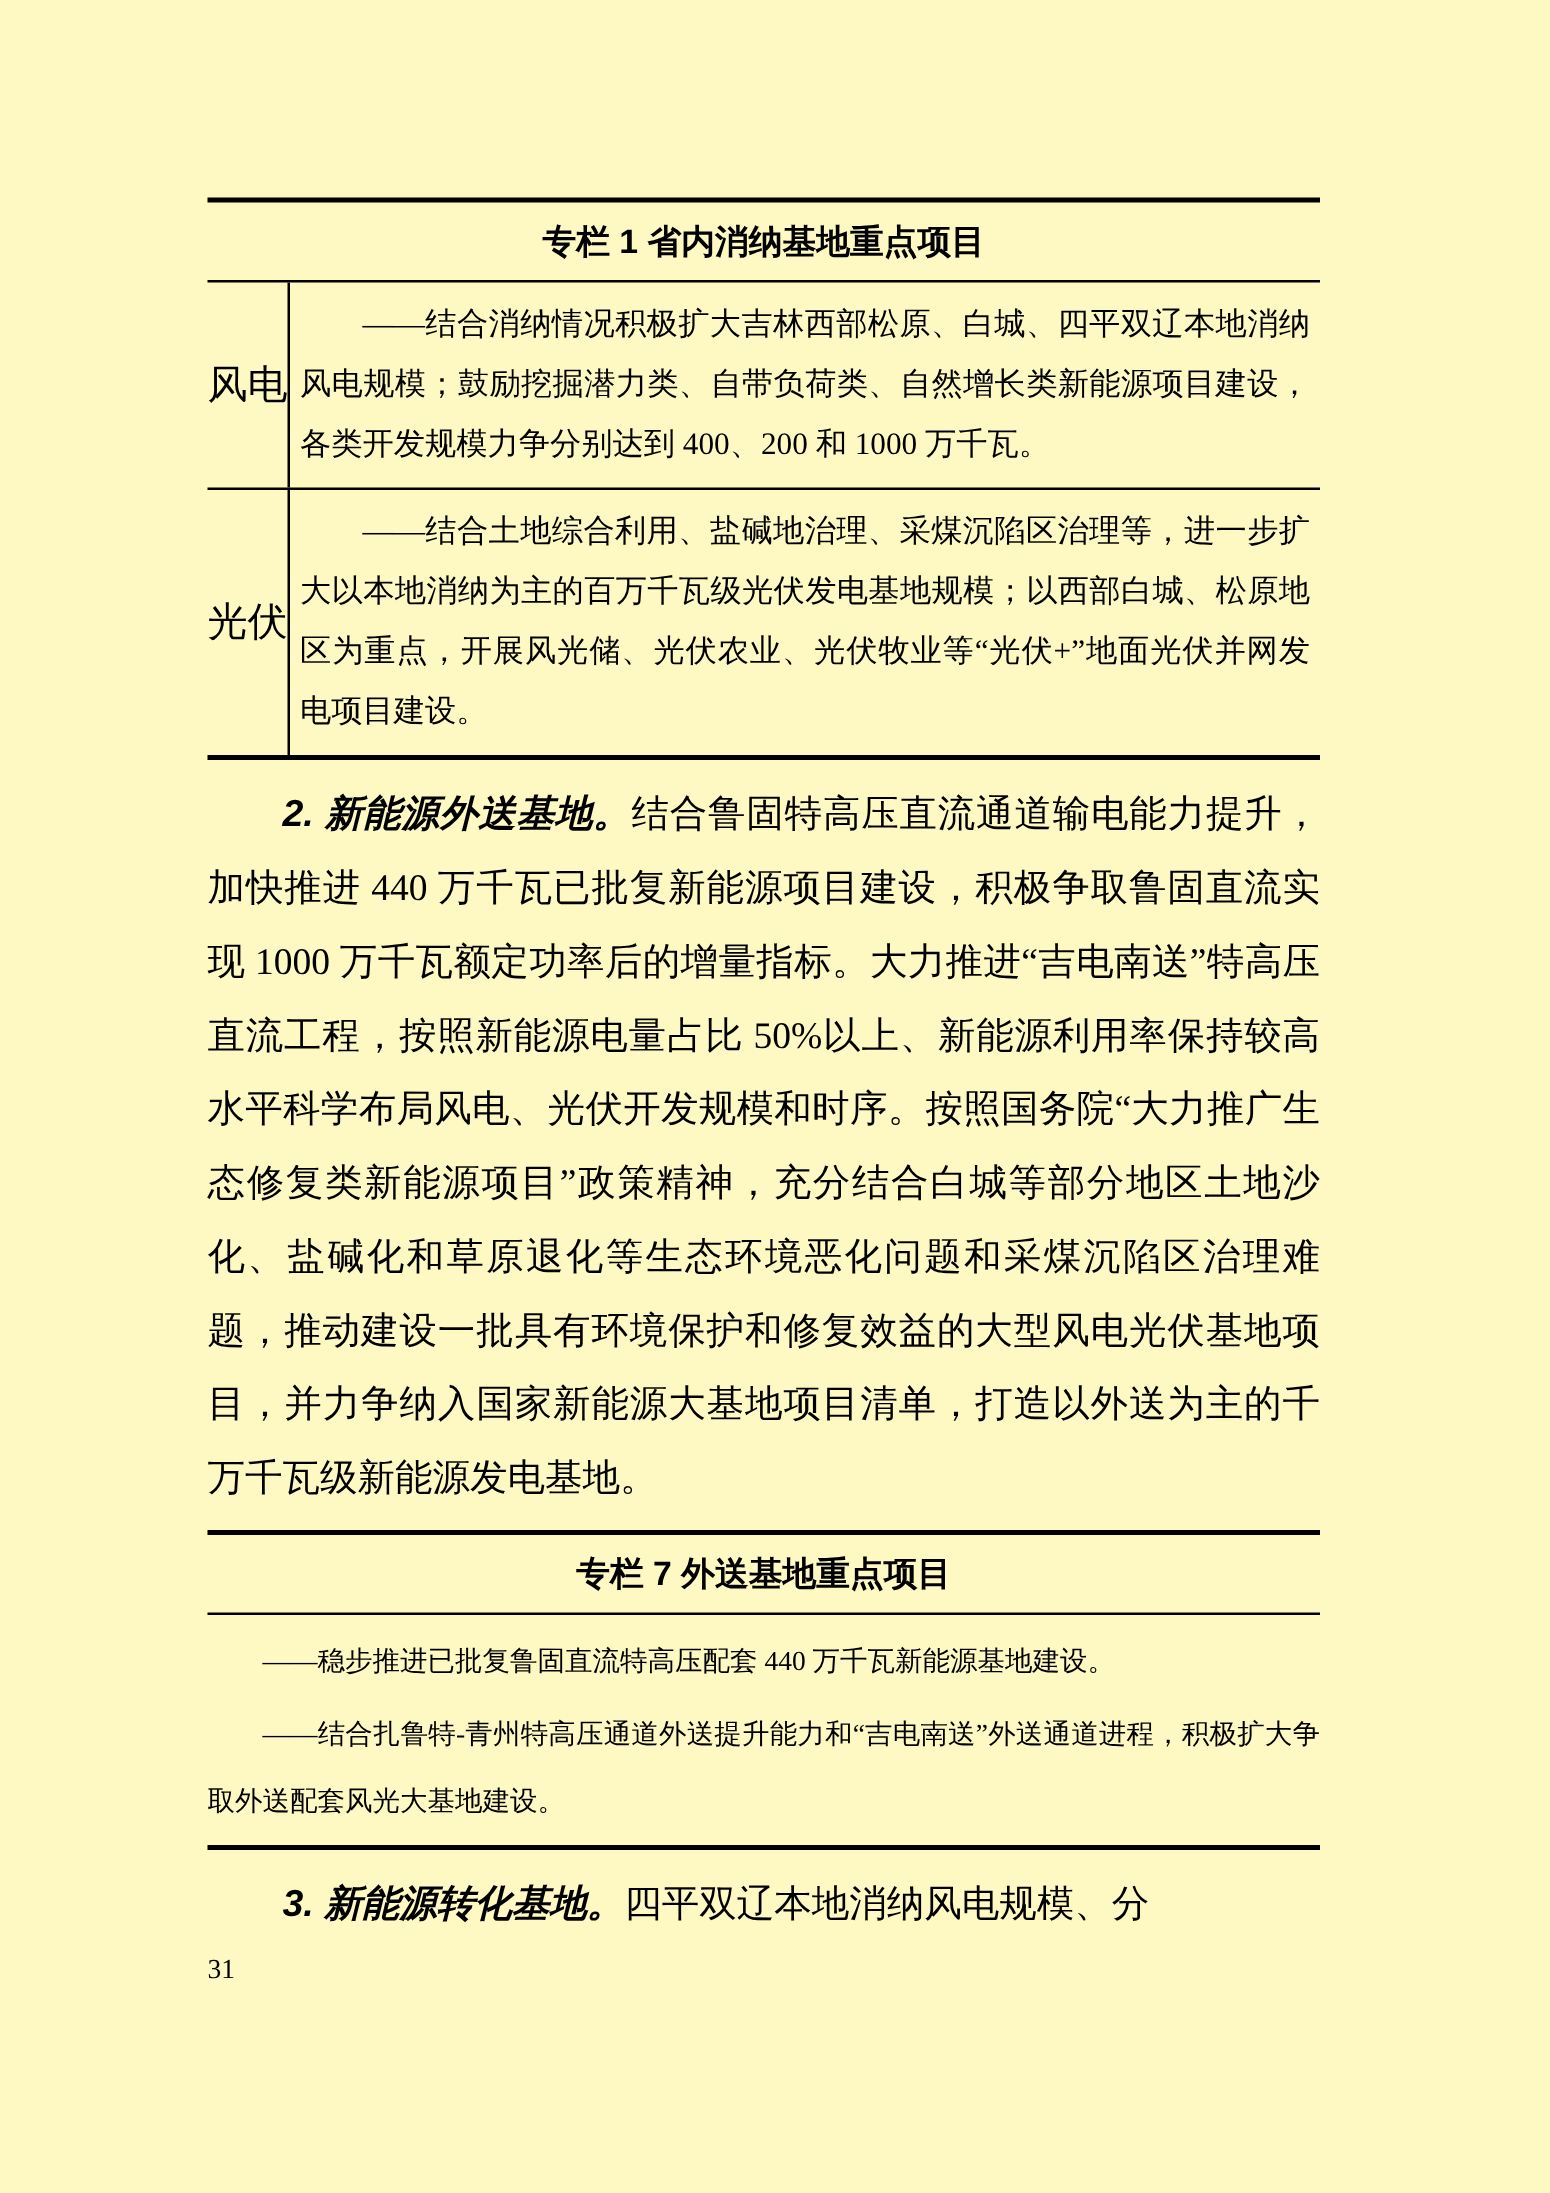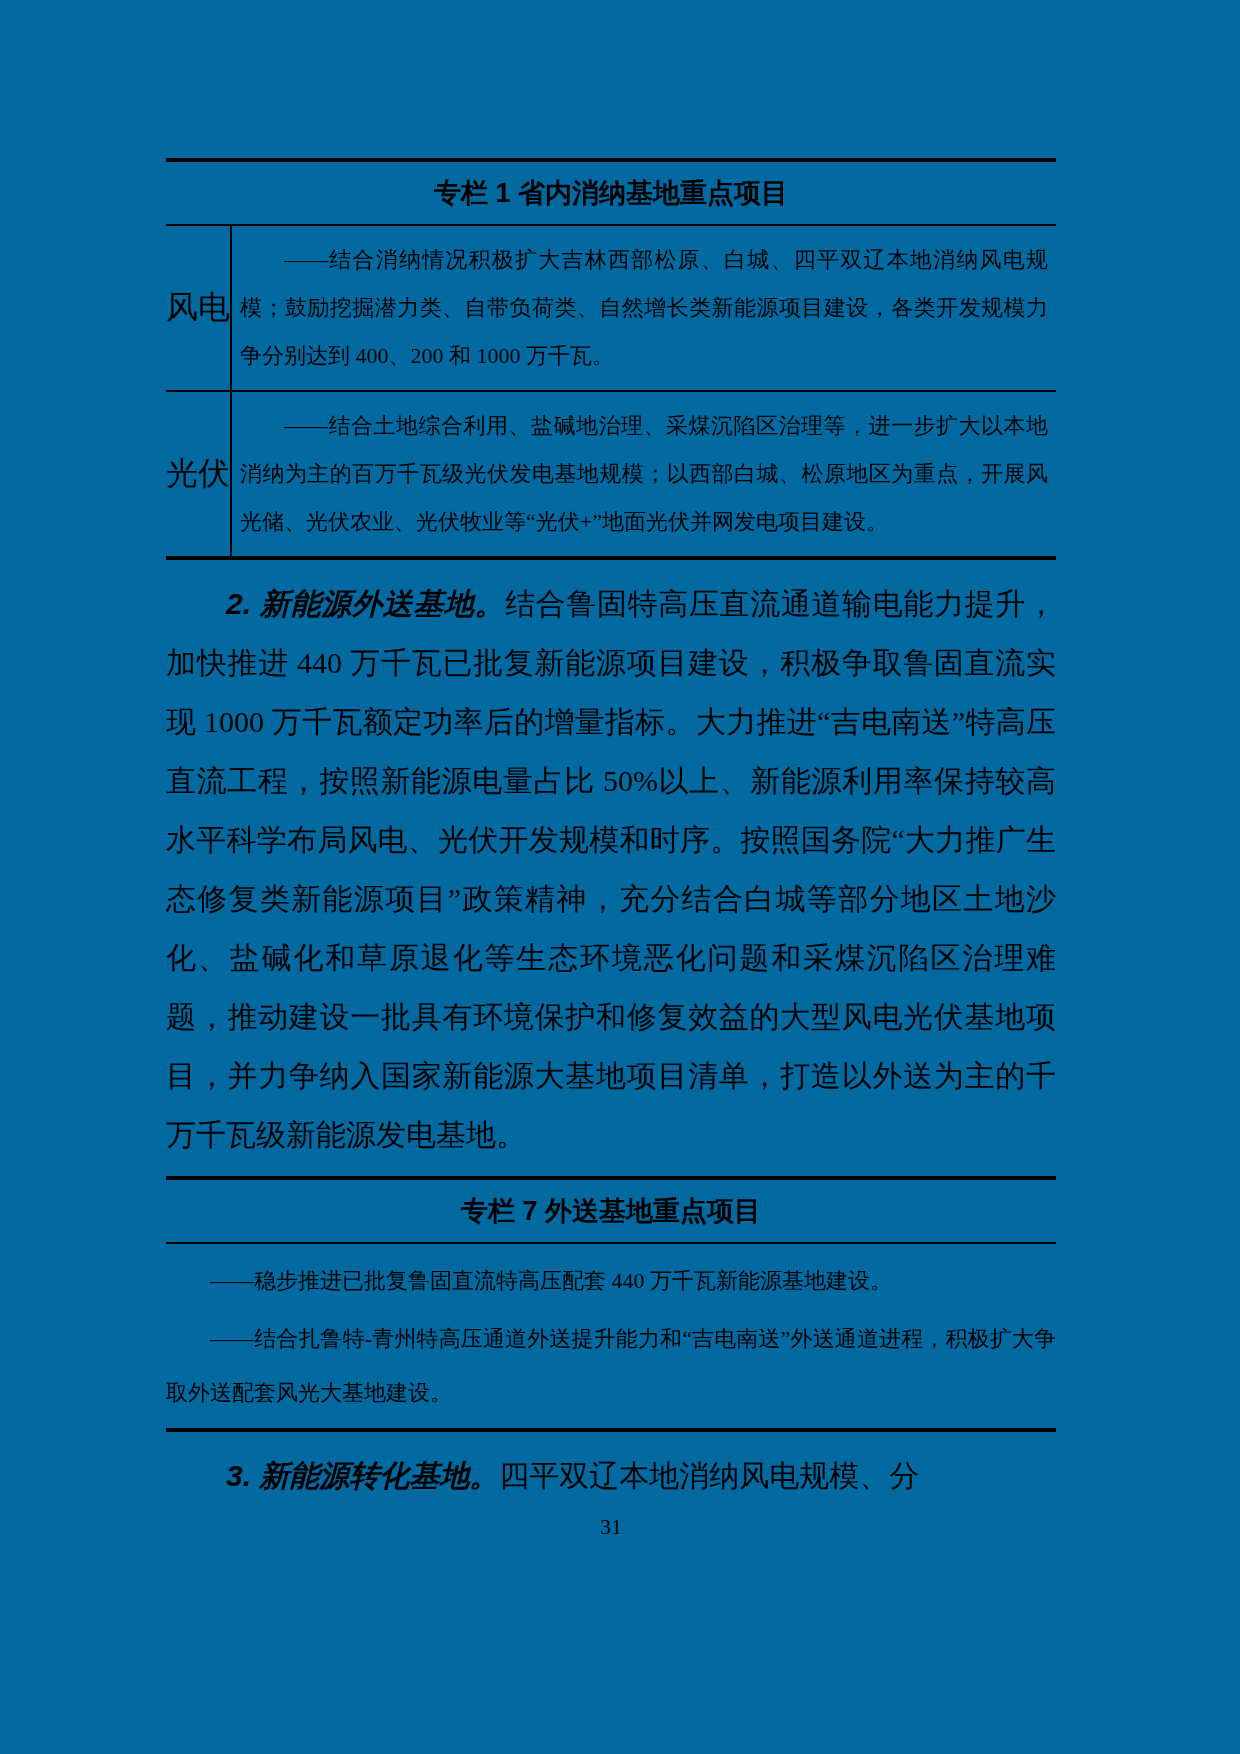"专栏 1 省内消纳基地重点项目" .page { background: #0369a1 -> #fef9c3 }
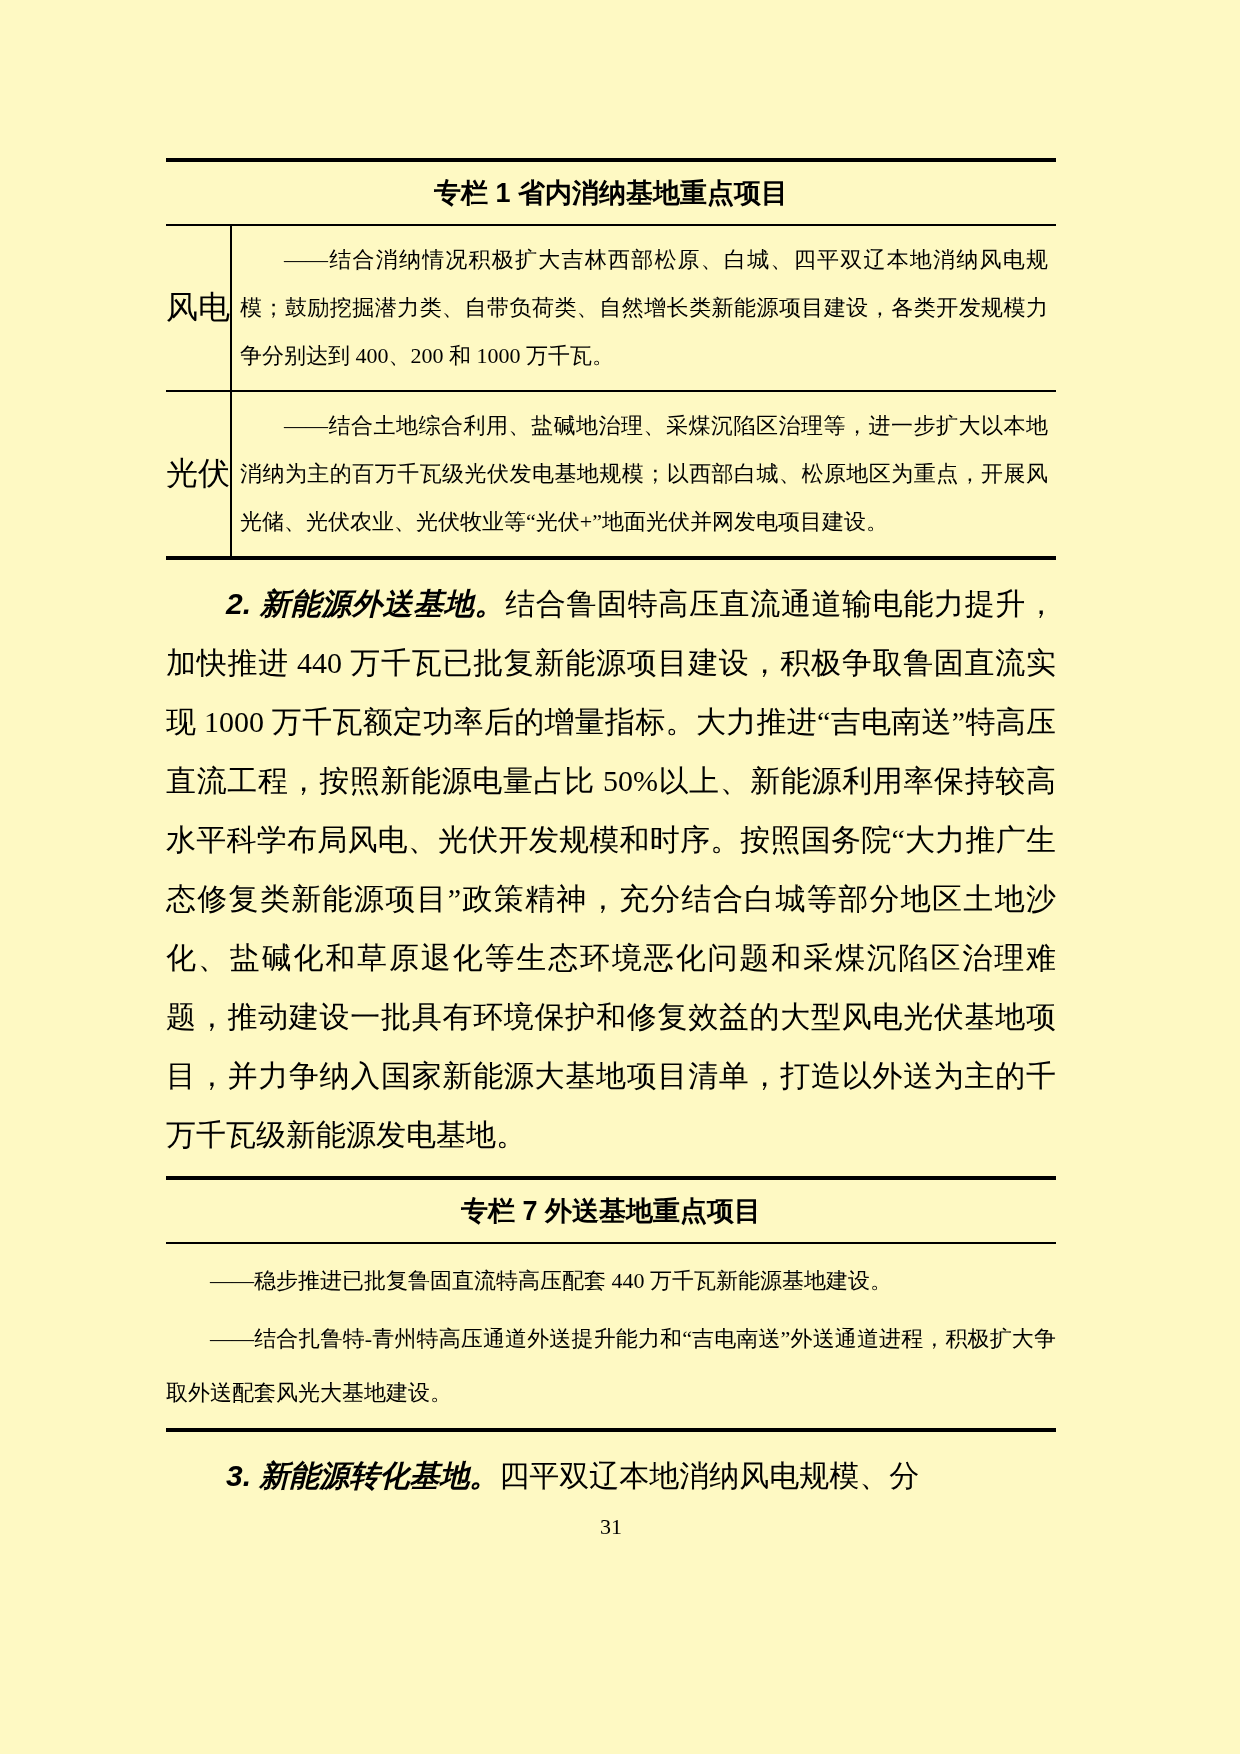"——结合消纳情况积极扩大吉林西部松原、白城、四平双辽本地消纳风电规模；鼓励挖掘潜" .tcell { font-size: 22px -> 25px }
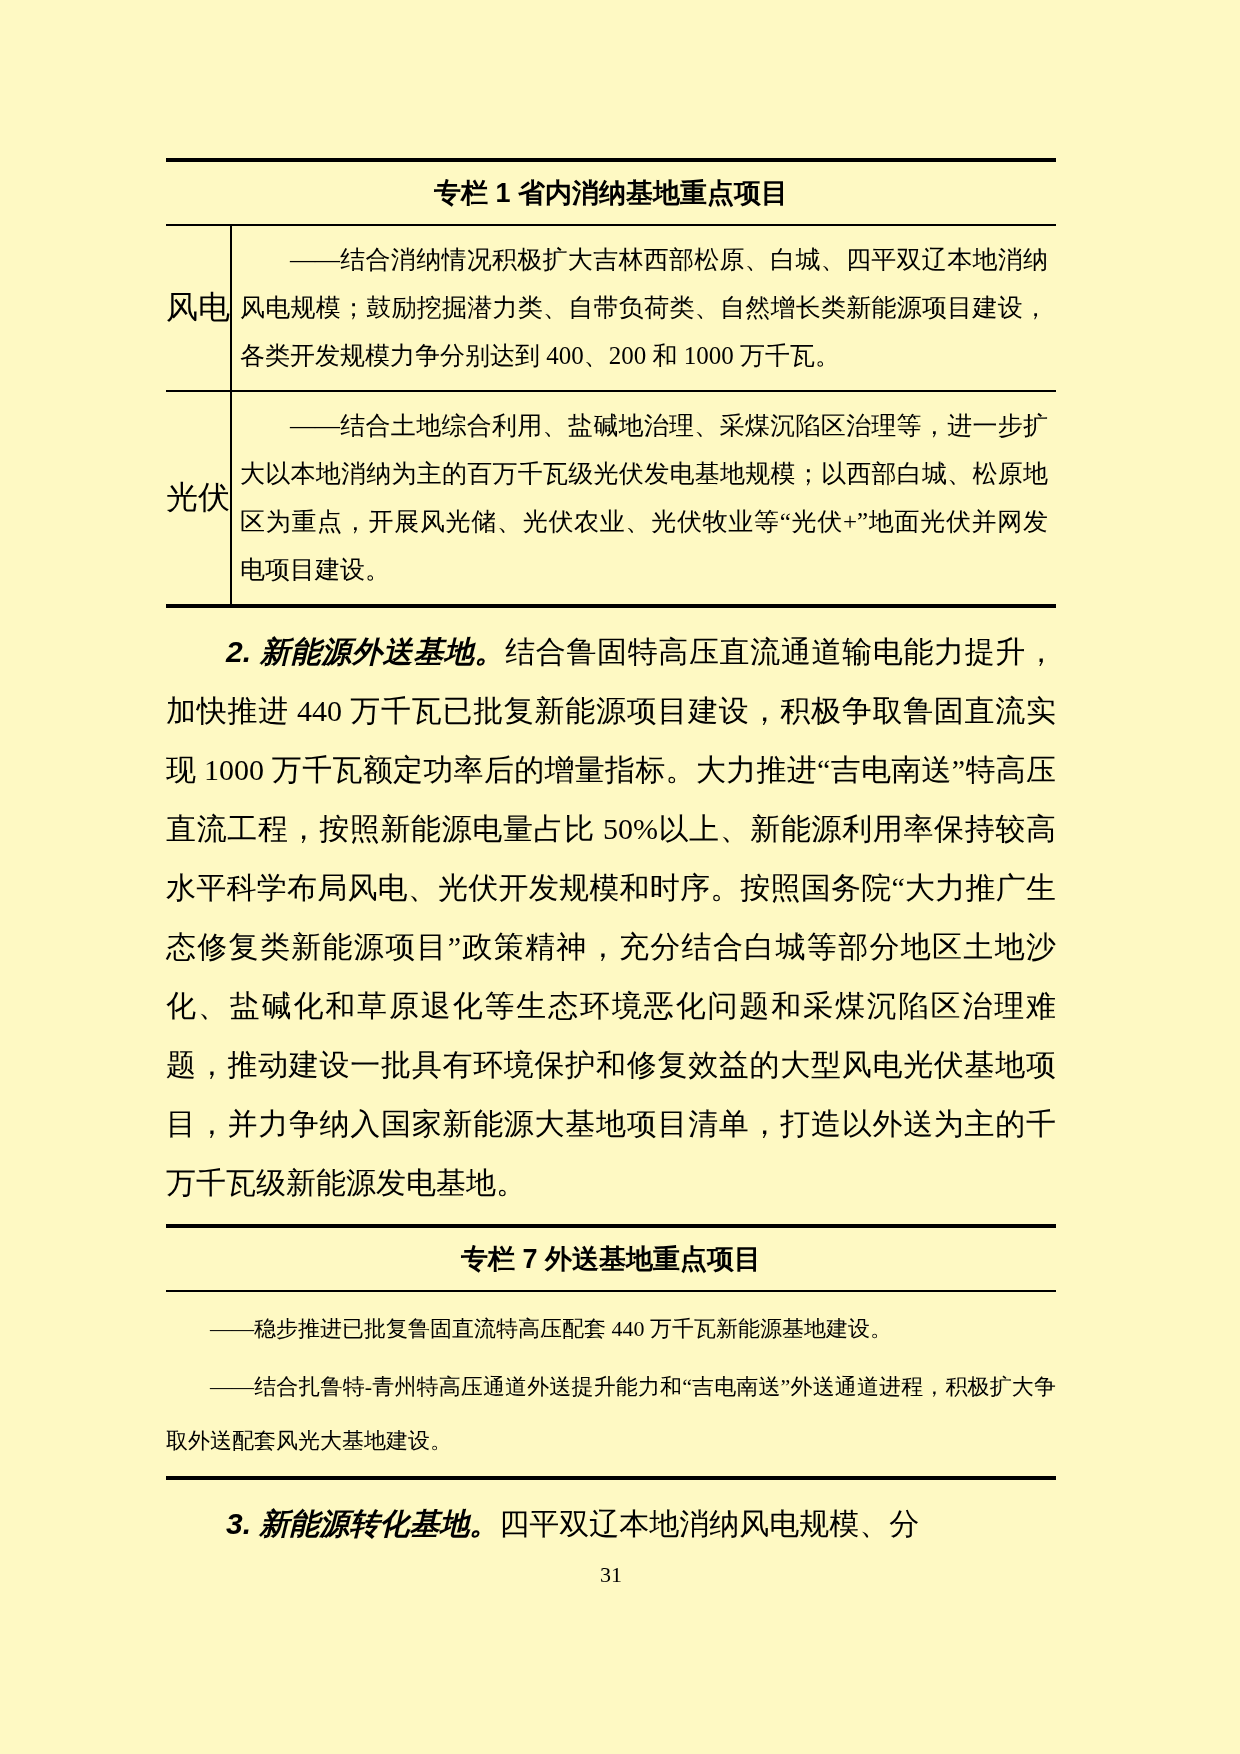"31" .page-number { text-align: center -> none }
